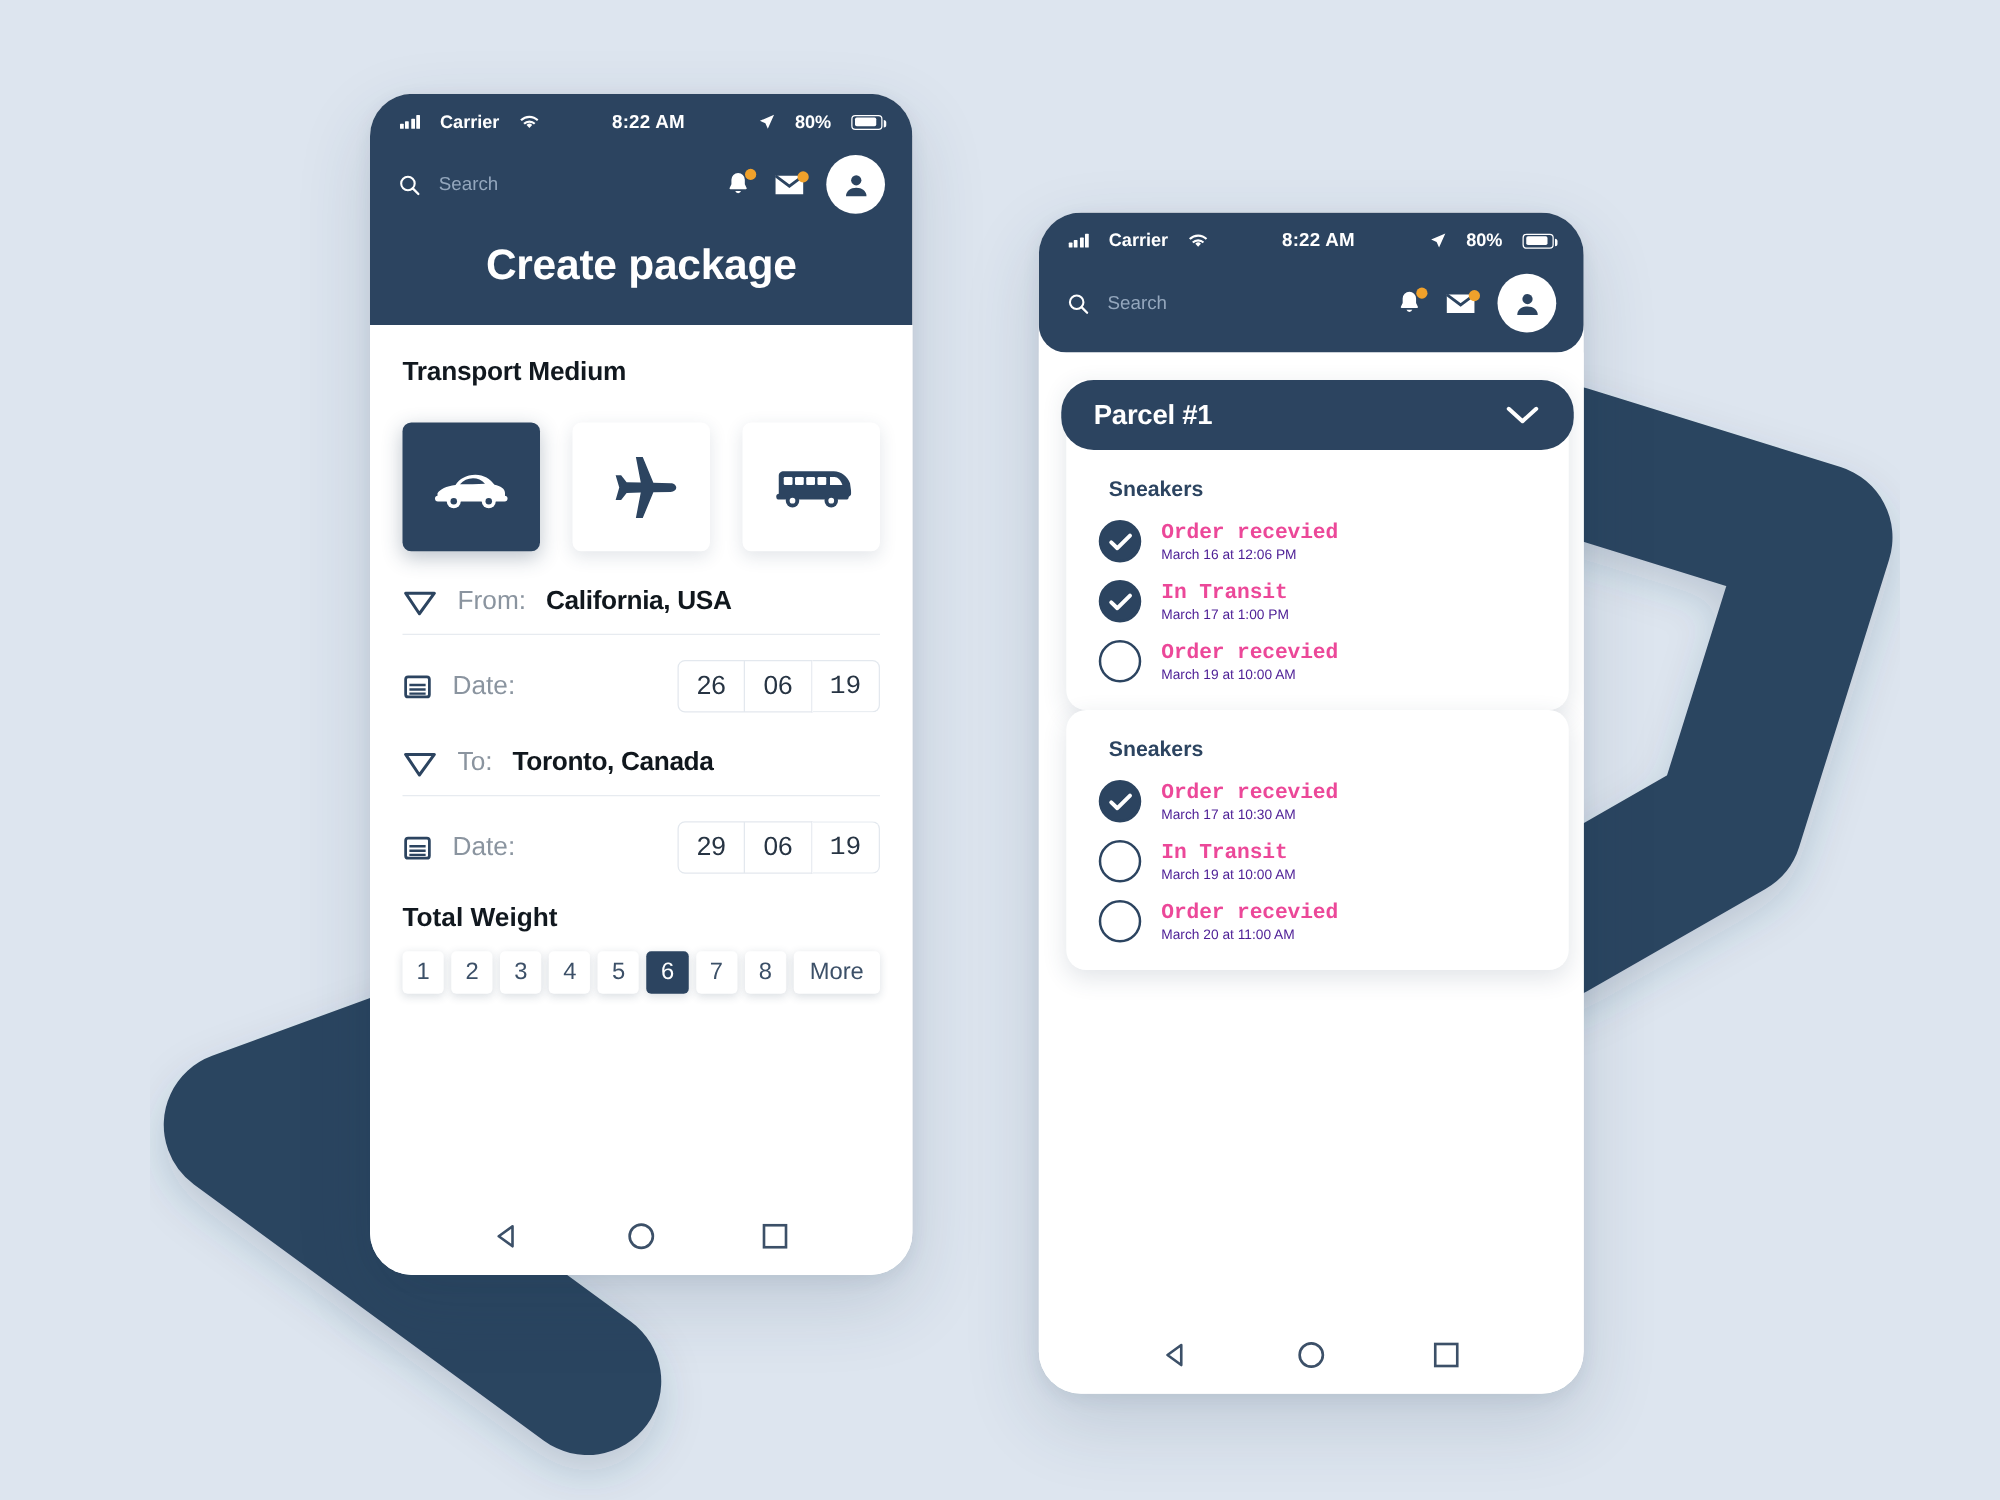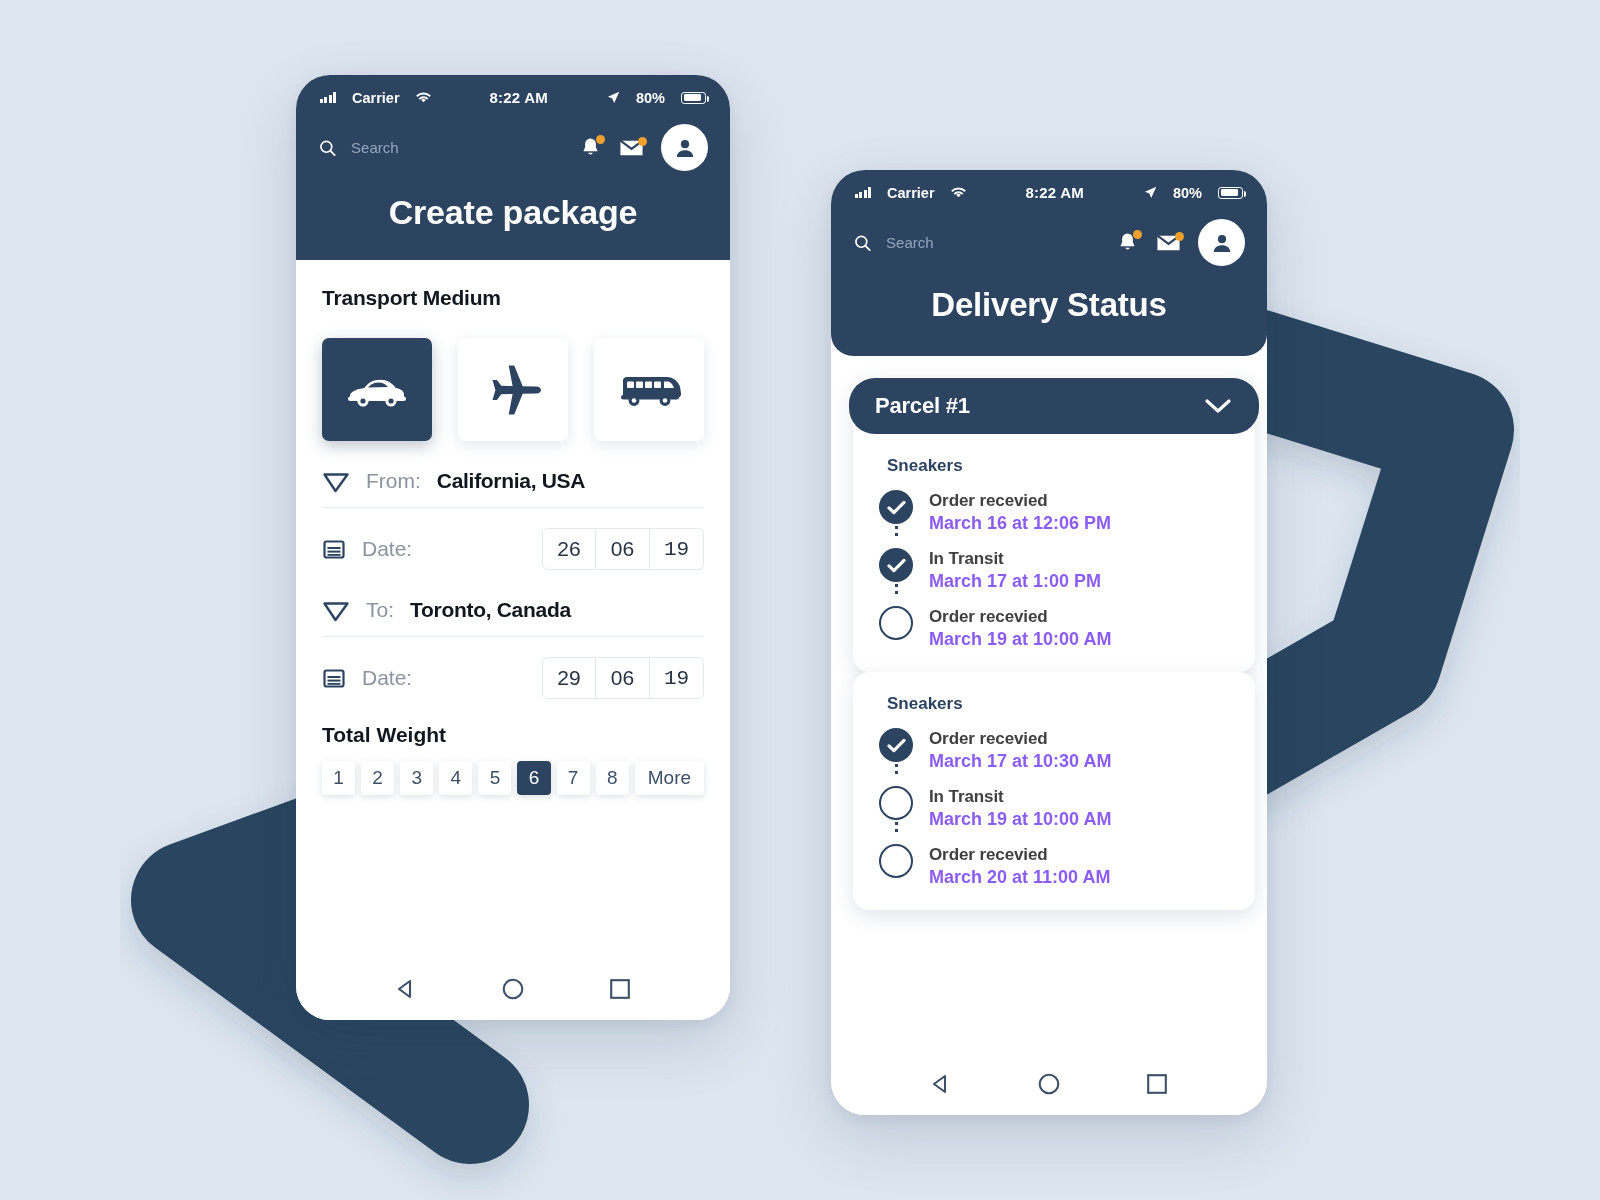"Delivery Status" div.page-title { html: <div>Delivery Status</div> -> none }
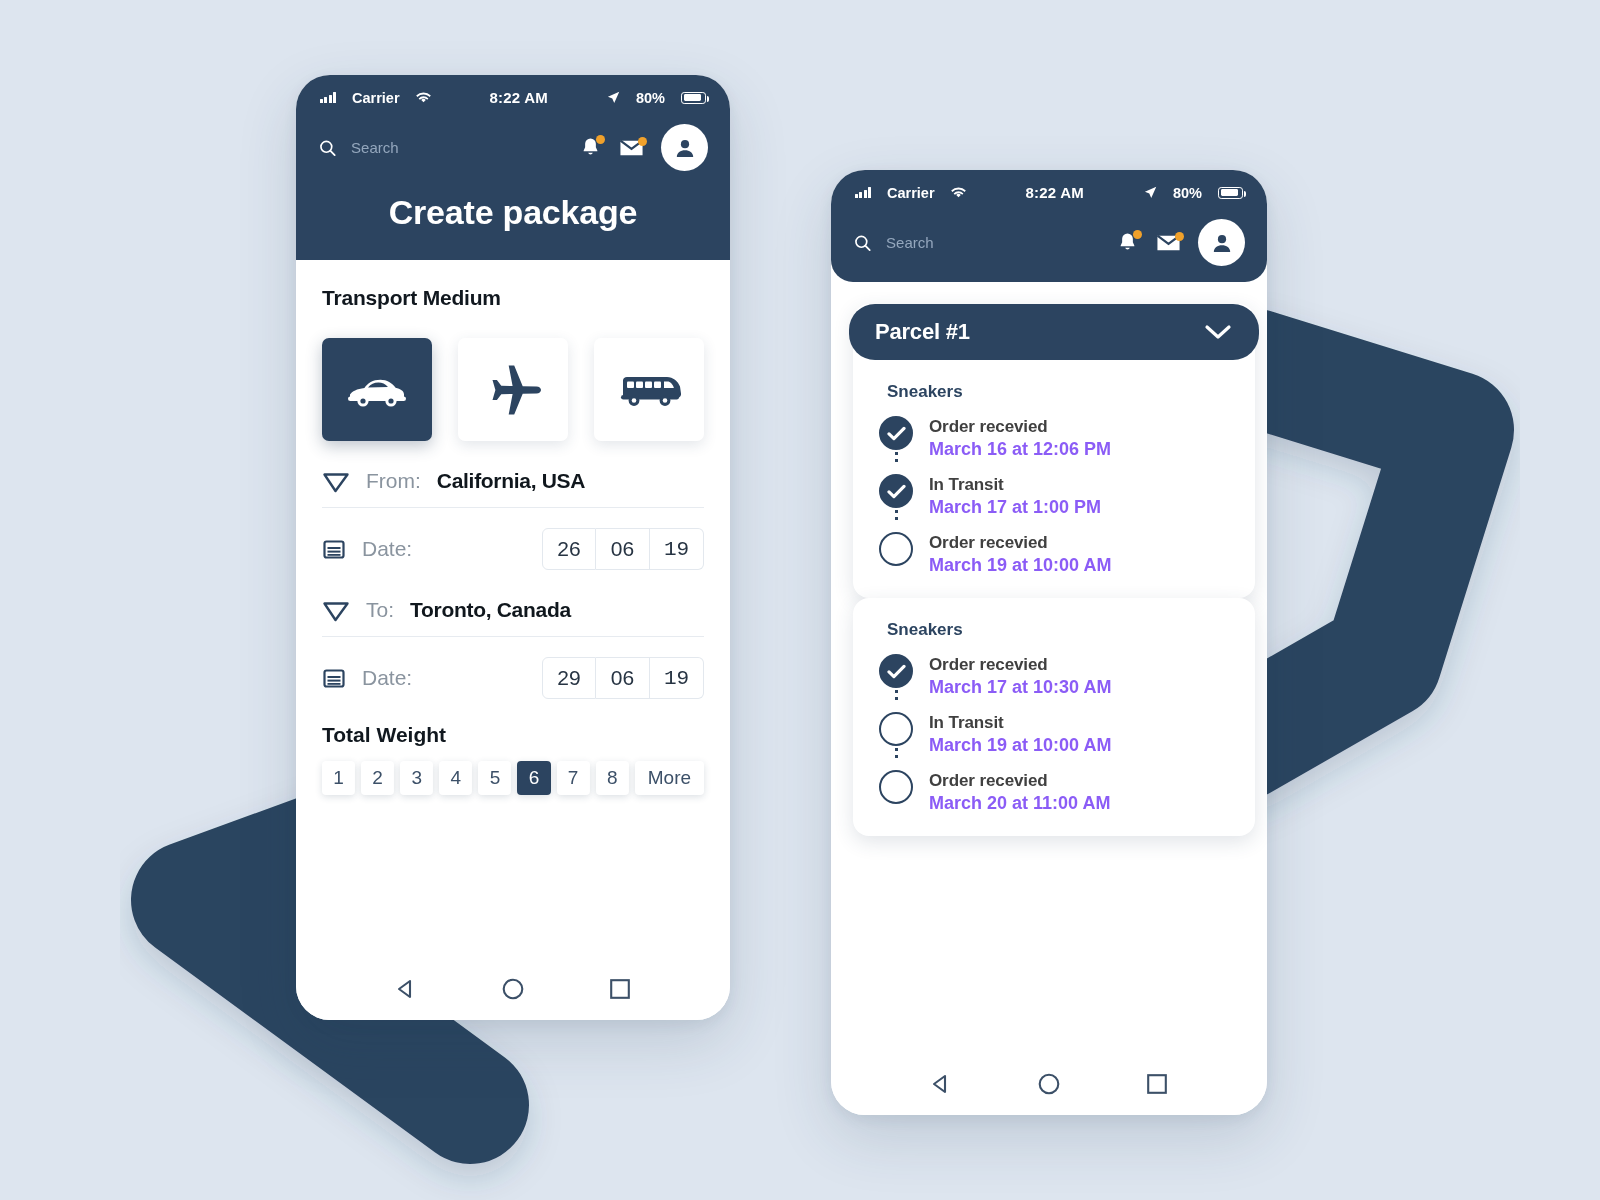"Order recevied" .tl-title { color: #404040 -> #ec4899; font-family: none -> Liberation Mono, monospace }
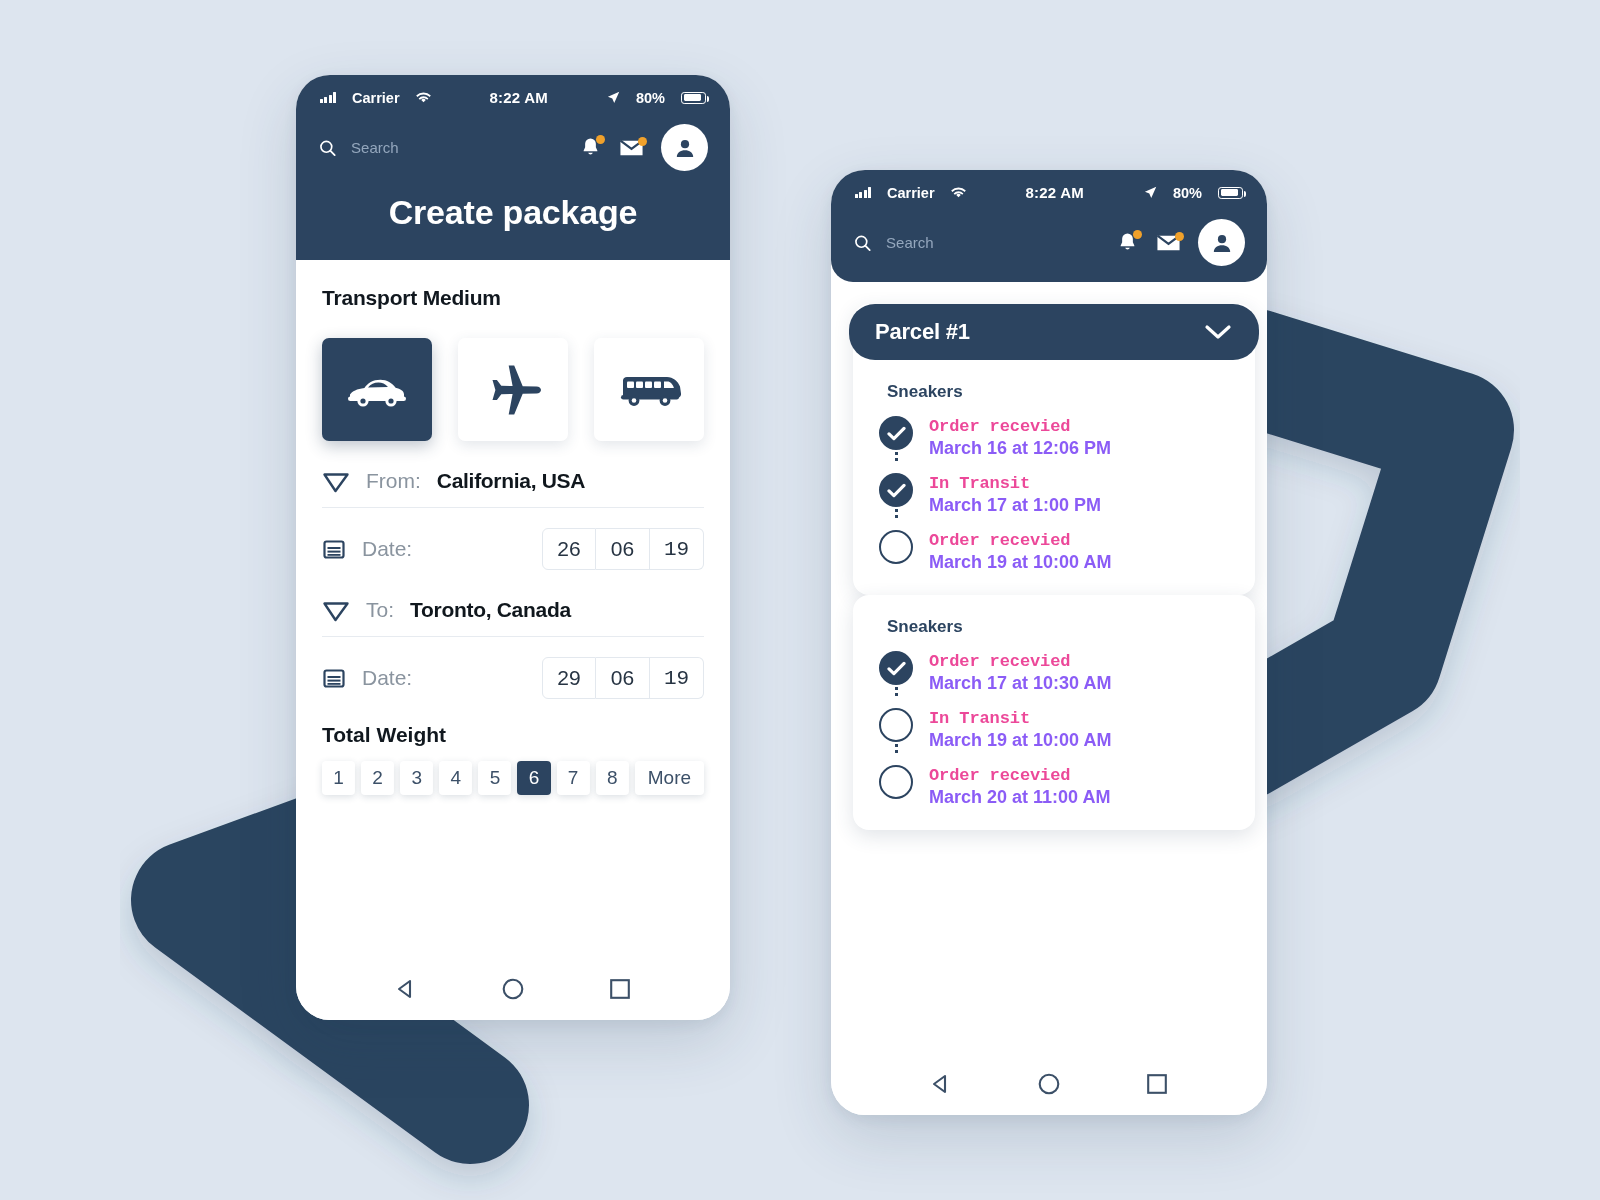"March 16 at 12:06 PM" .tl-sub { color: #8b5cf6 -> #4c1d95; font-size: 18px -> 11px; font-weight: bold -> none }
